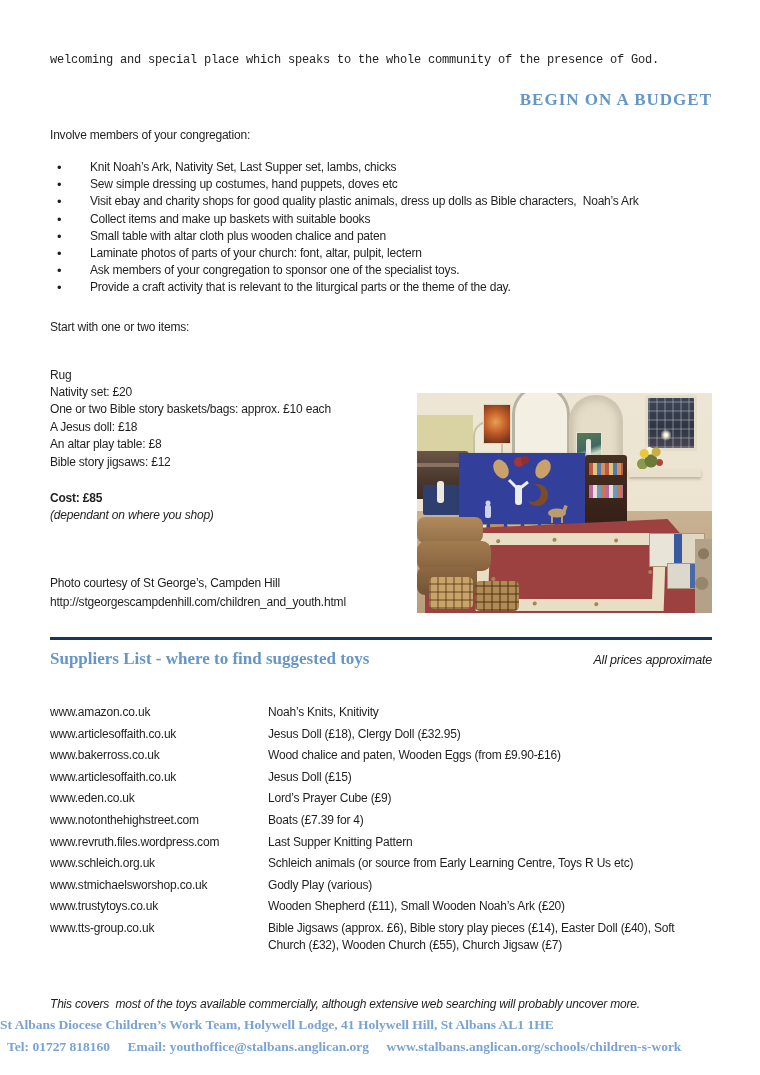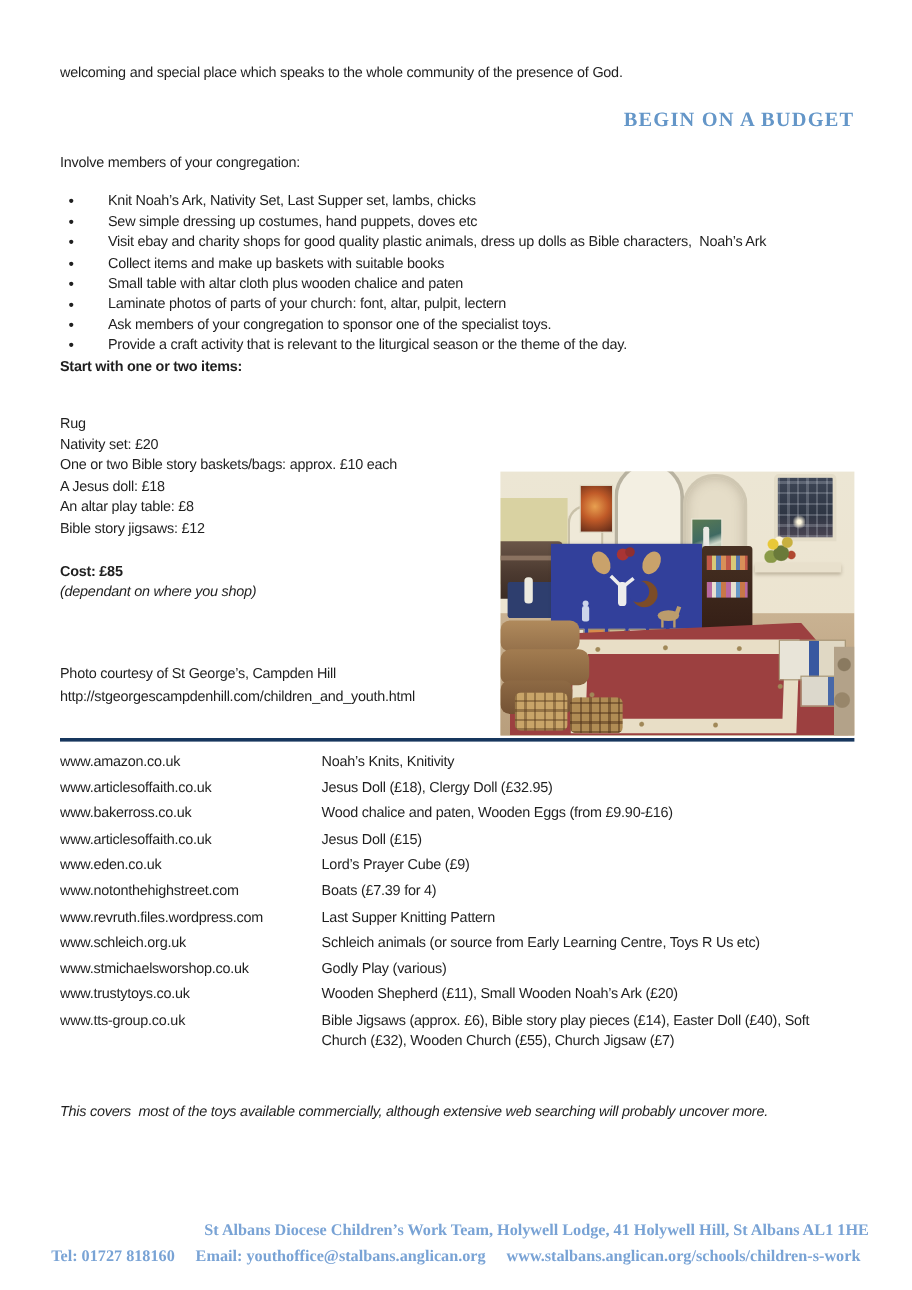"welcoming and special place which" .intro { font-family: none -> Liberation Mono, monospace }
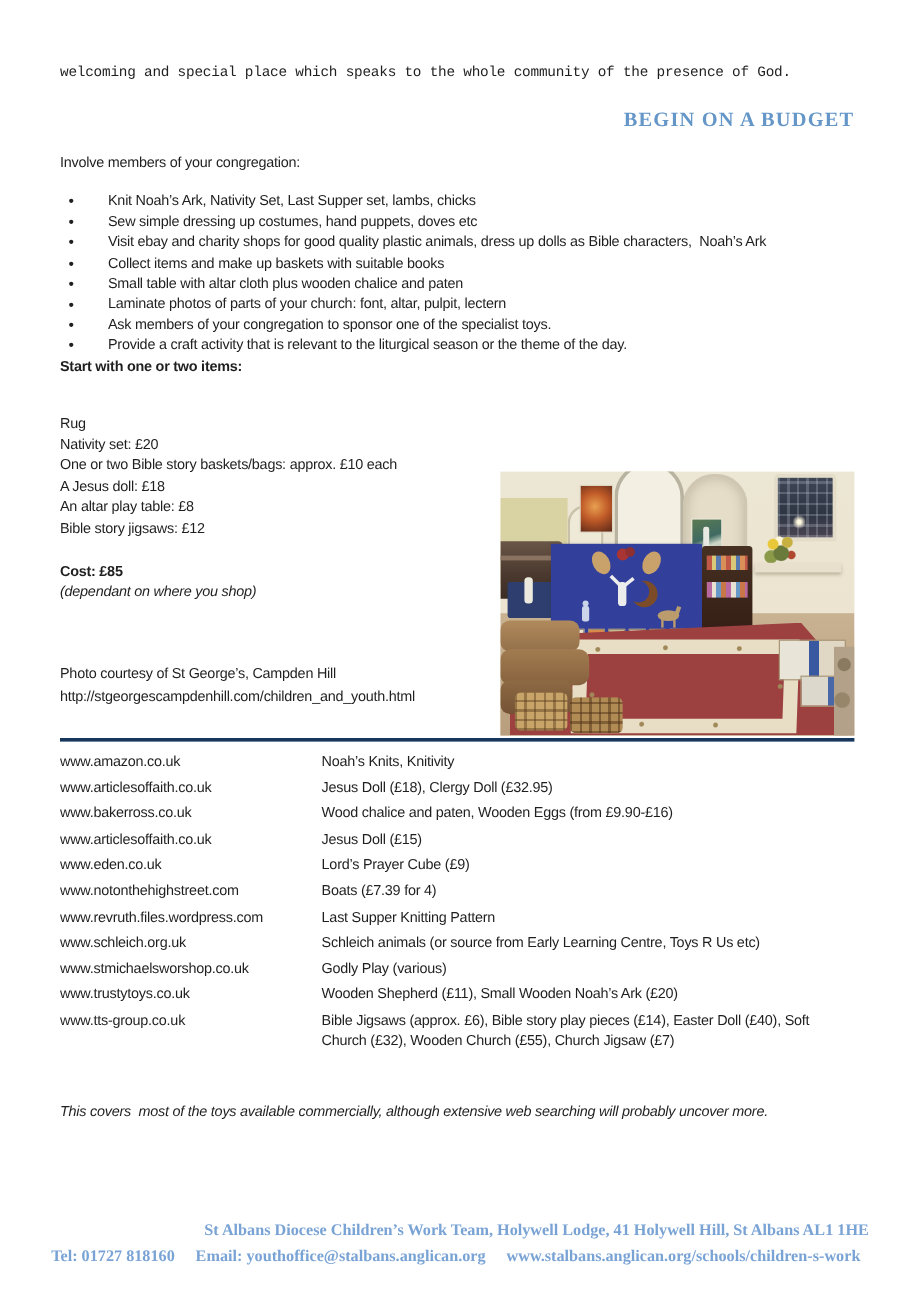"Provide a craft activity that" li { text: season -> parts }
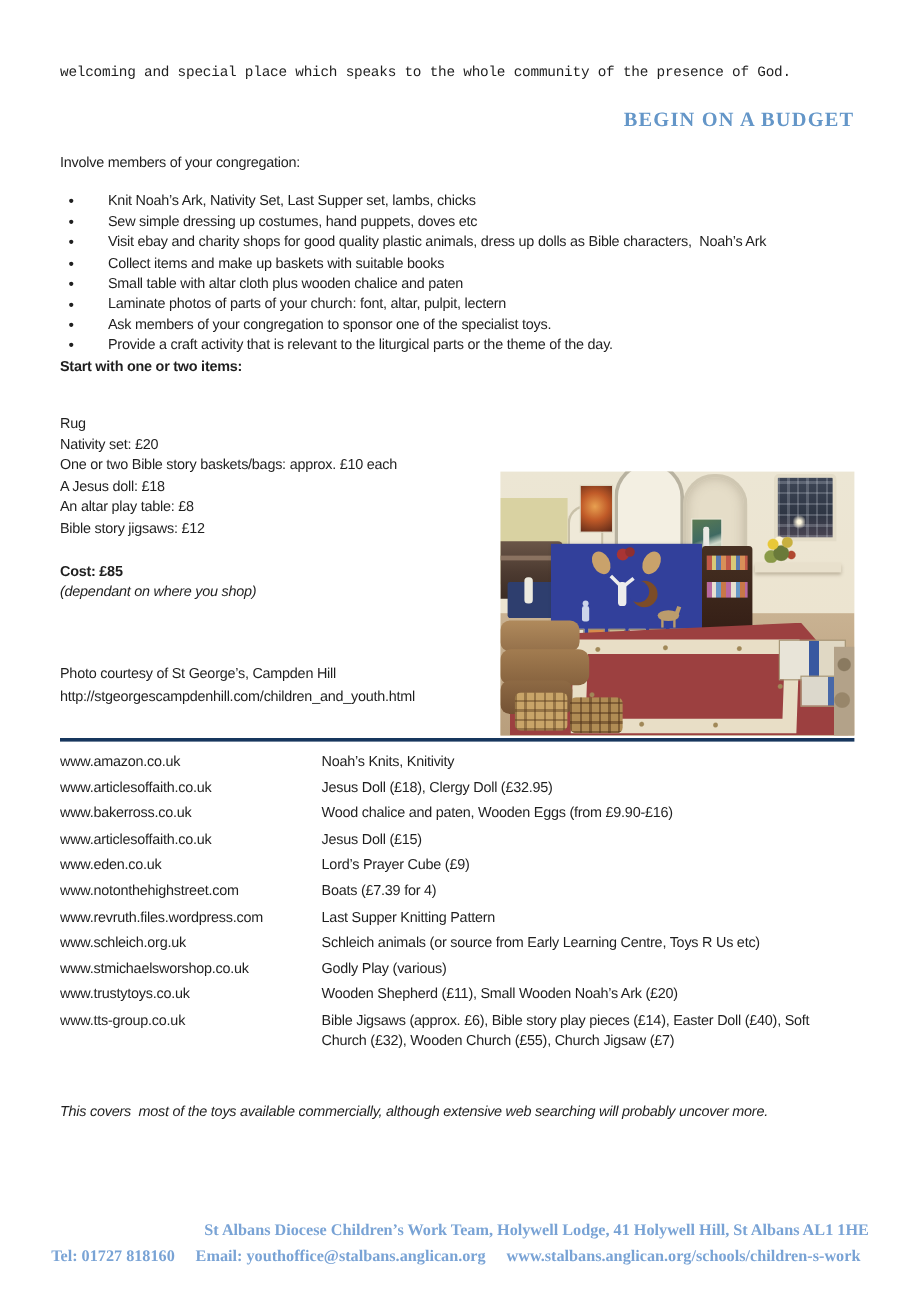"Start with one or two" .start-heading { font-weight: bold -> normal; margin-top: none -> 22px }
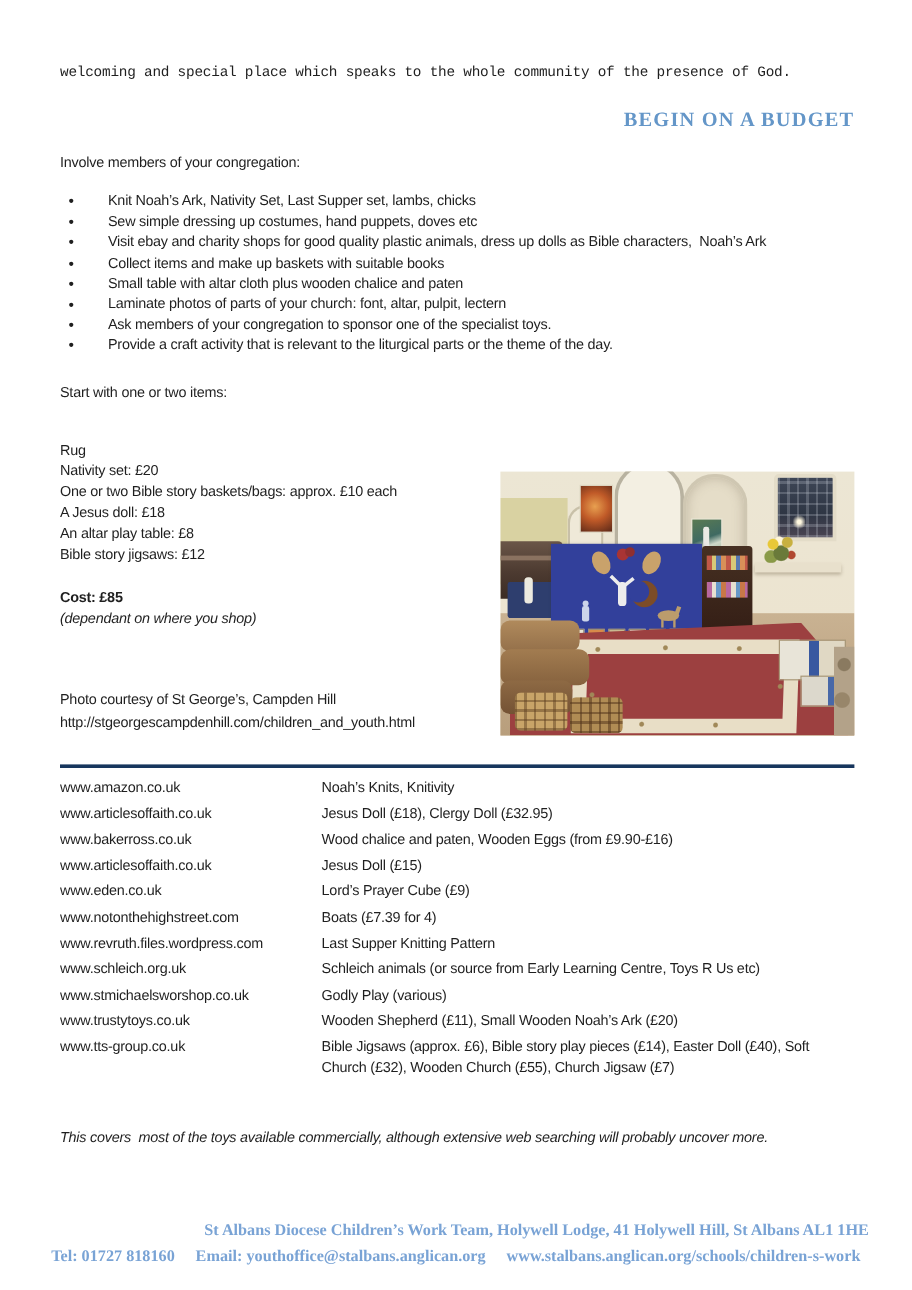"Suppliers List - where to" div.suppliers-head { html: none -> <div> <span>Suppliers List - where to find suggested toys</span> <span>All prices approximate</span> </div> }
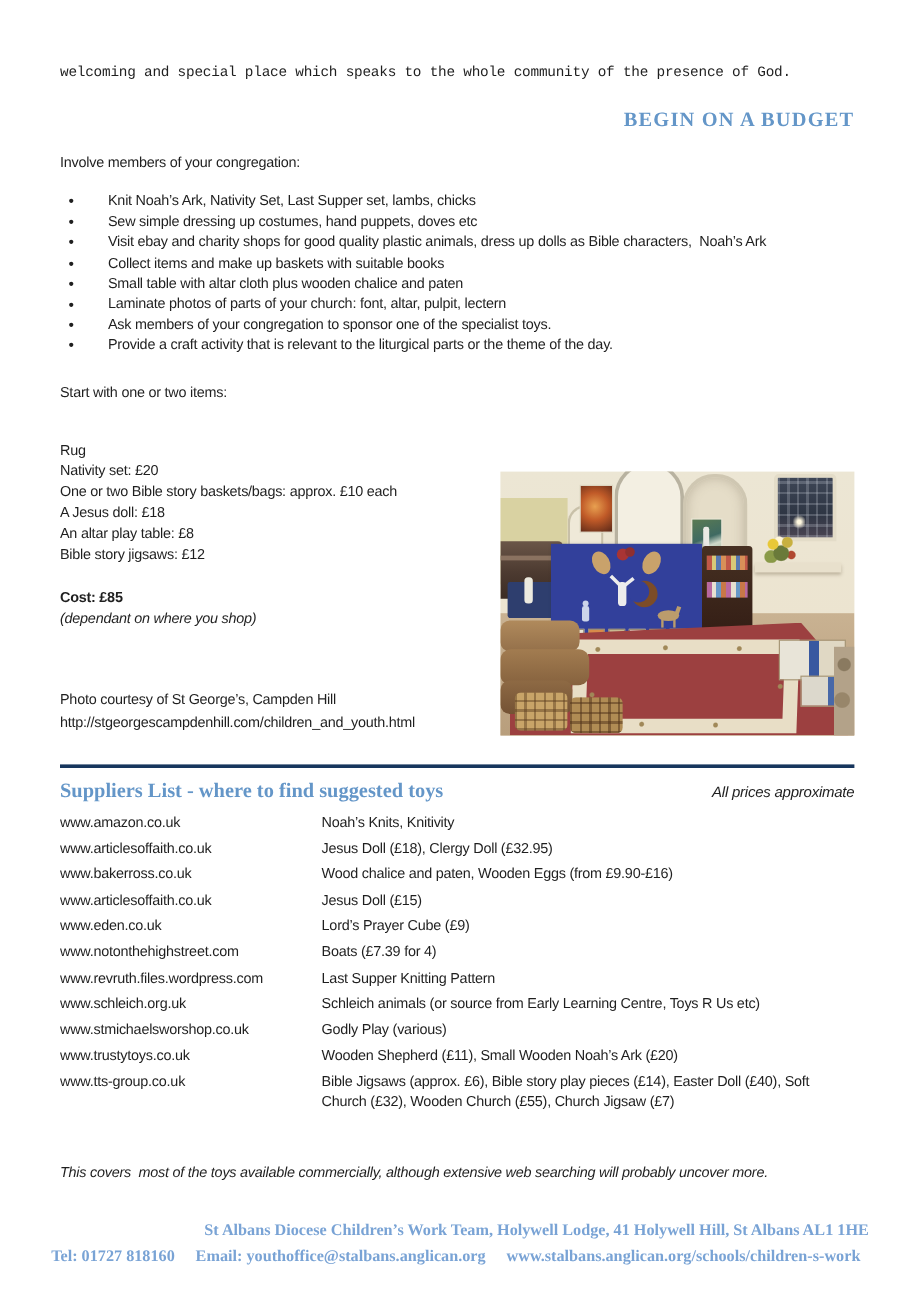"www.amazon.co.uk" .supplier-grid { margin-top: 8px -> 35px }
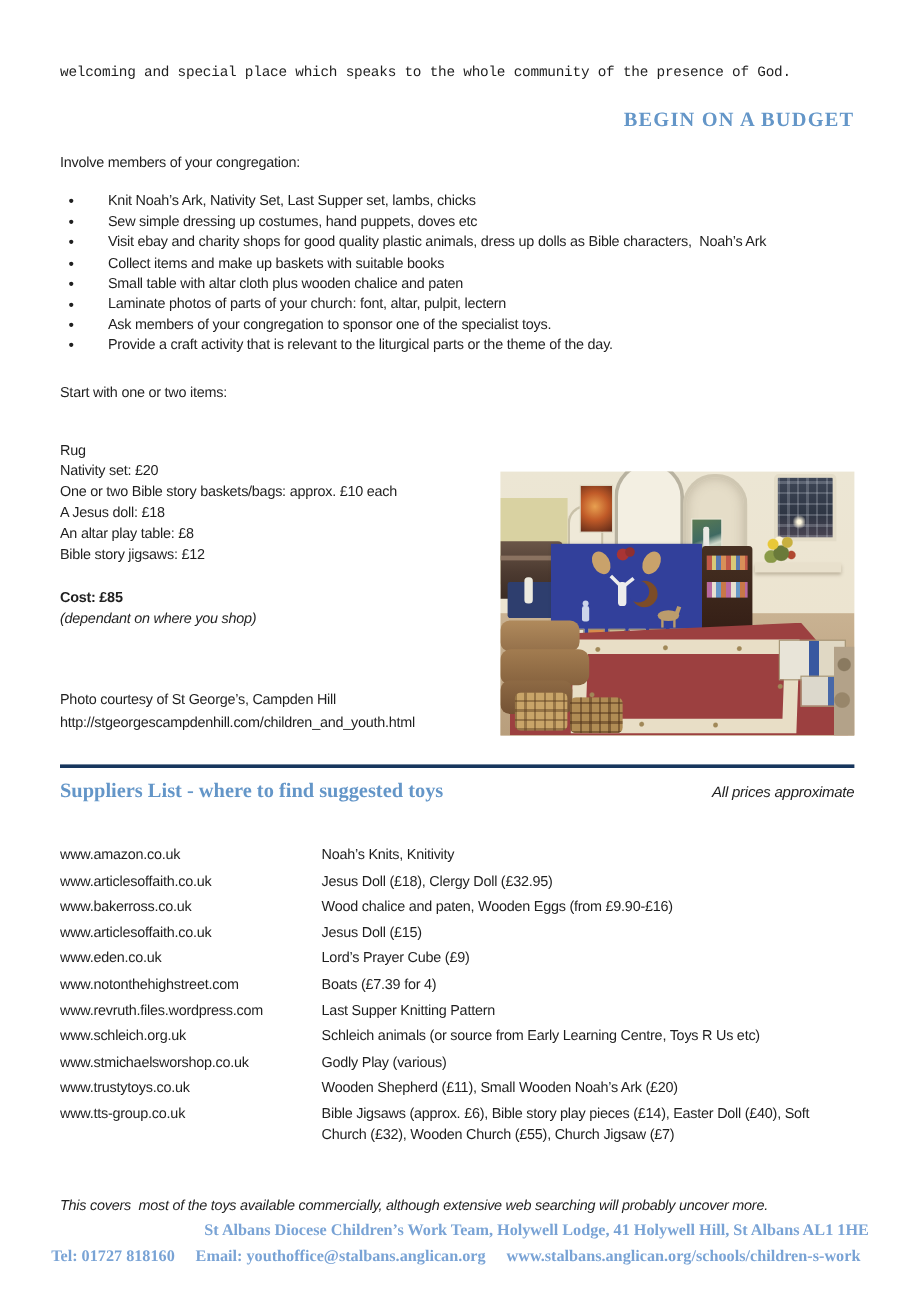"St Albans Diocese Children’s Work" .footer { text-align: right -> left }
